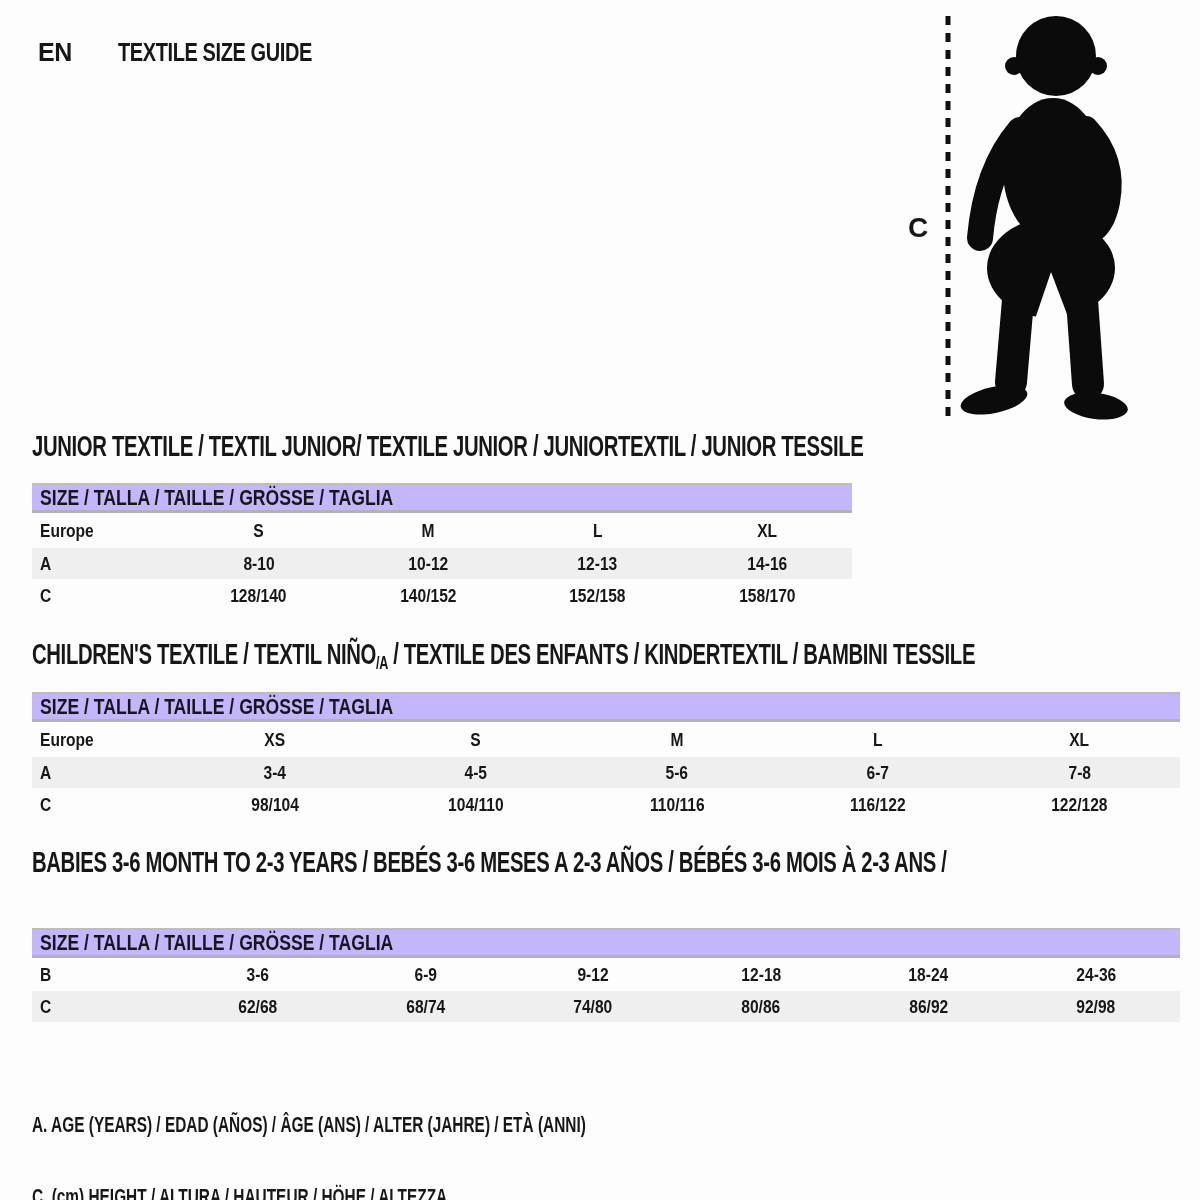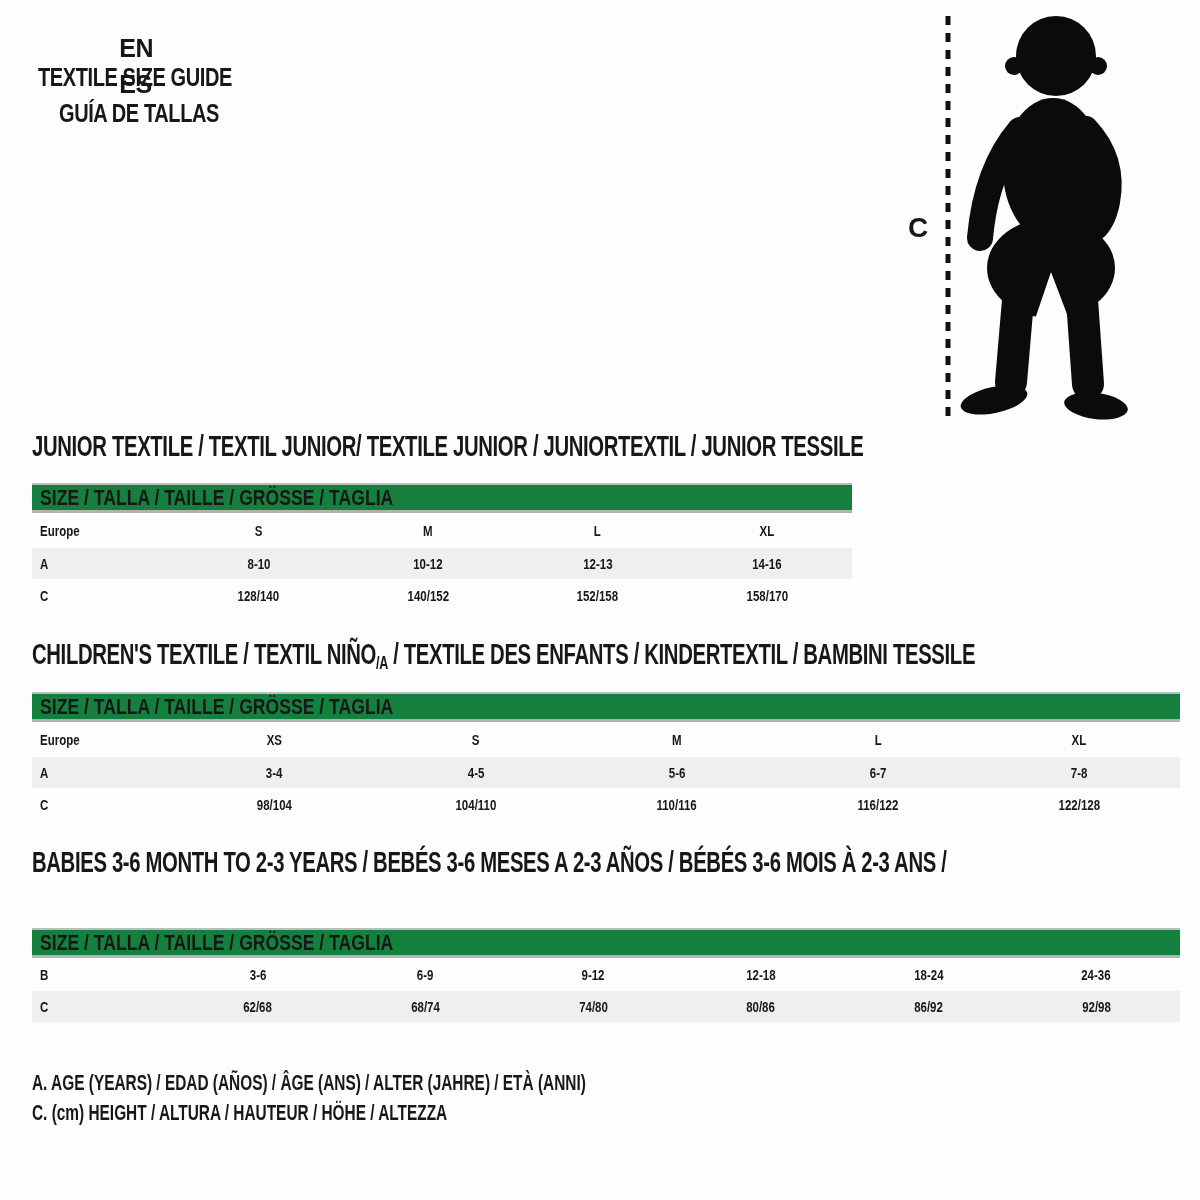"EN" .lang-row { flex-direction: column -> none }
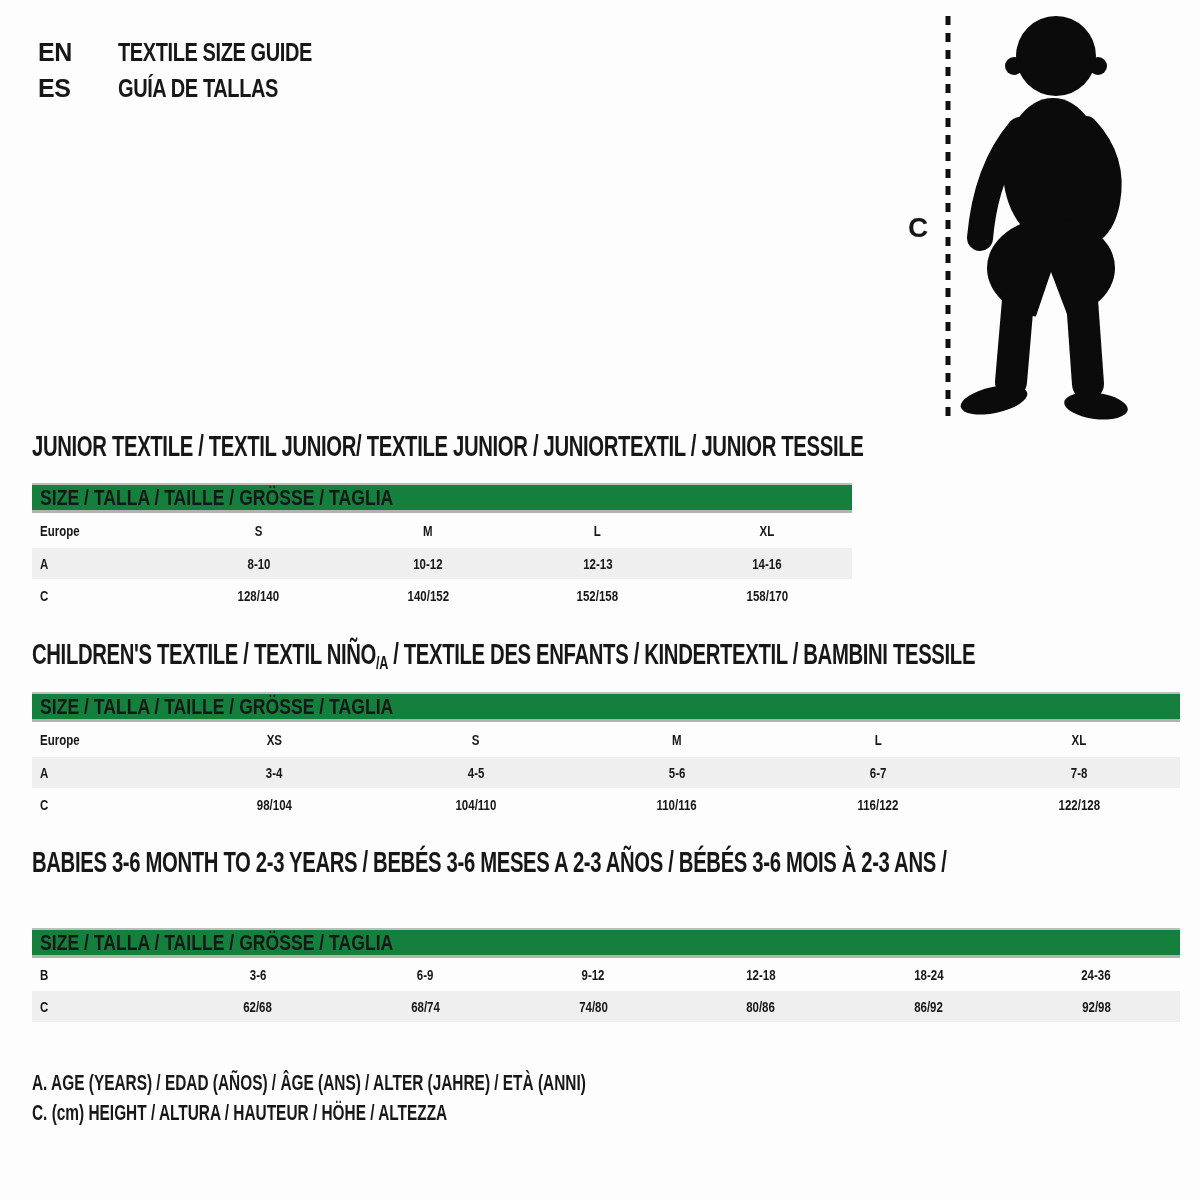"ES" div.lang-row { html: <div> <span>ES</span> <span>GUÍA DE TALLAS</span> </div> -> none }
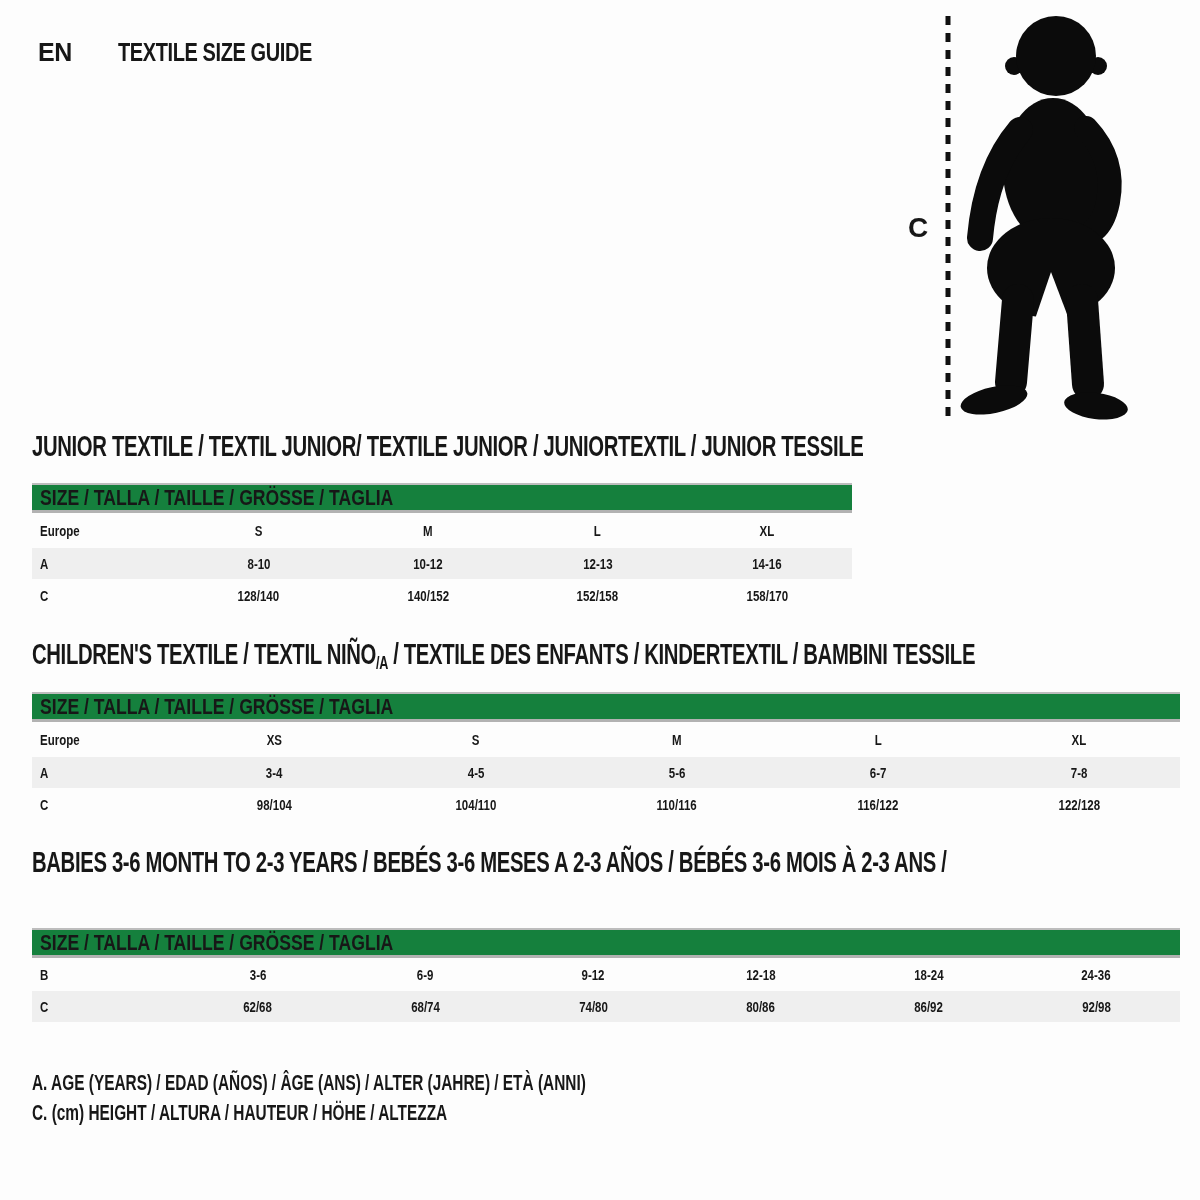"SIZE / TALLA / TAILLE" .size-band { background: #15803d -> #c4b5fd }
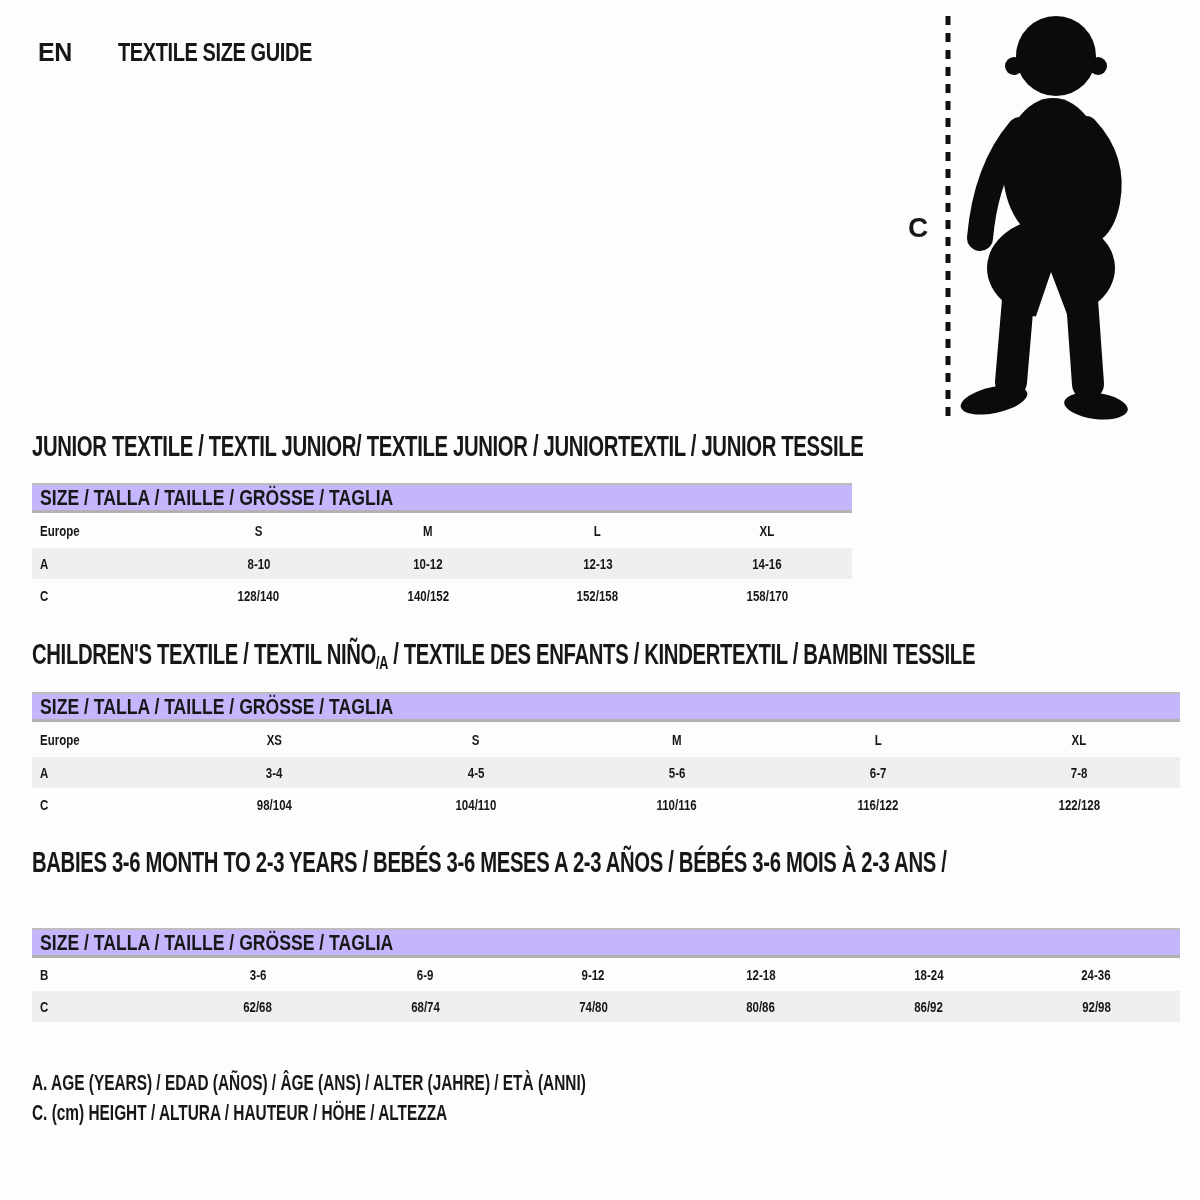"Europe" .trow { font-size: 14px -> 19px }
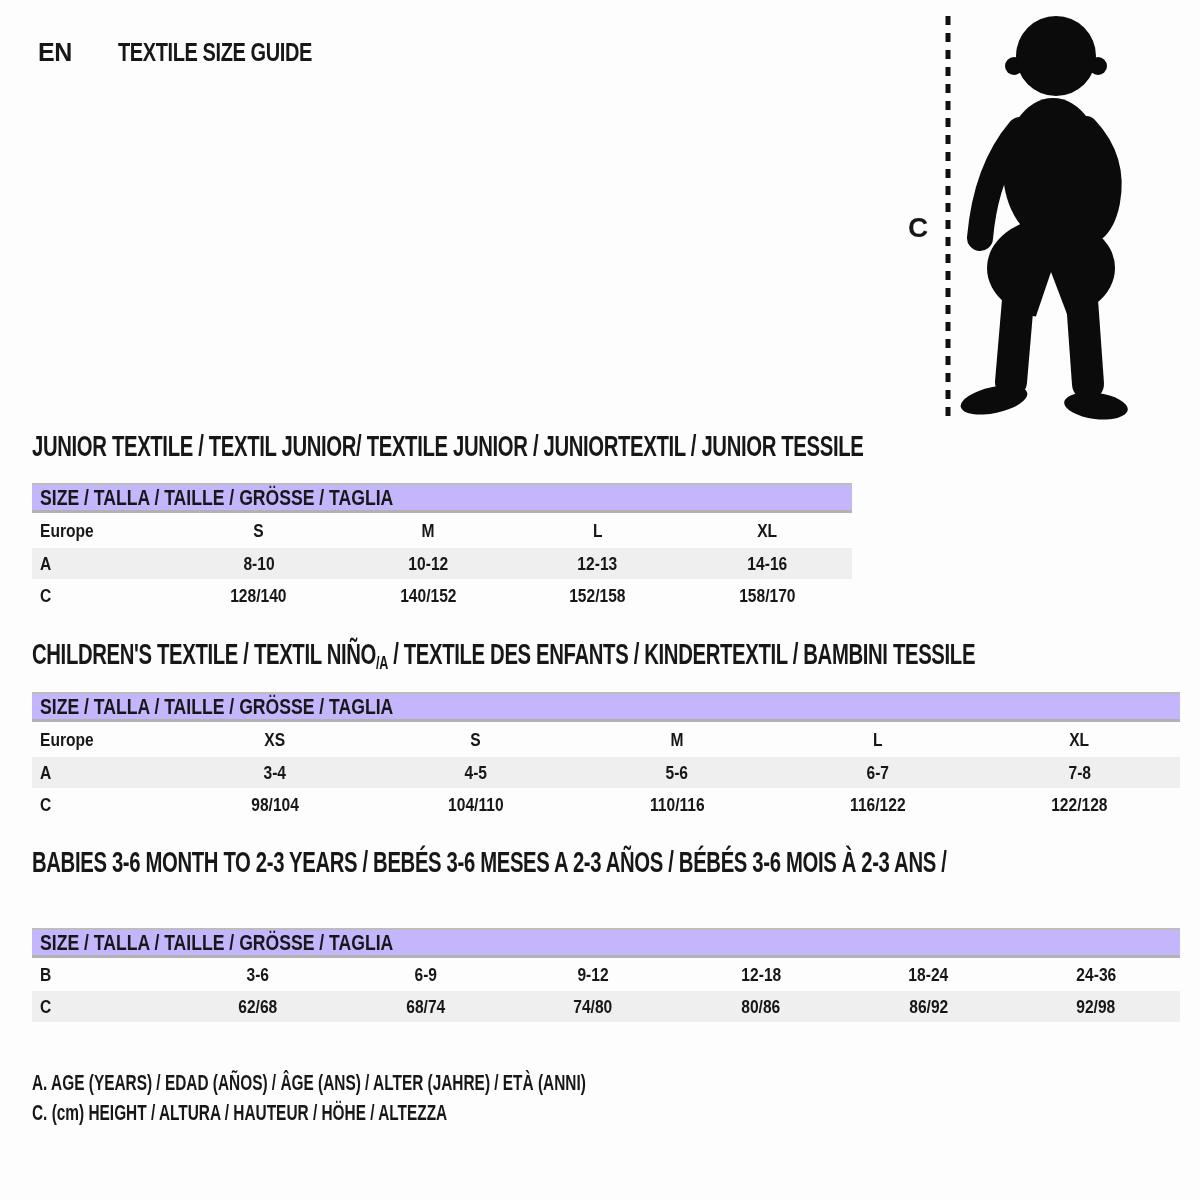"A. AGE (YEARS) / EDAD" .note-line { margin-top: none -> 42px }
